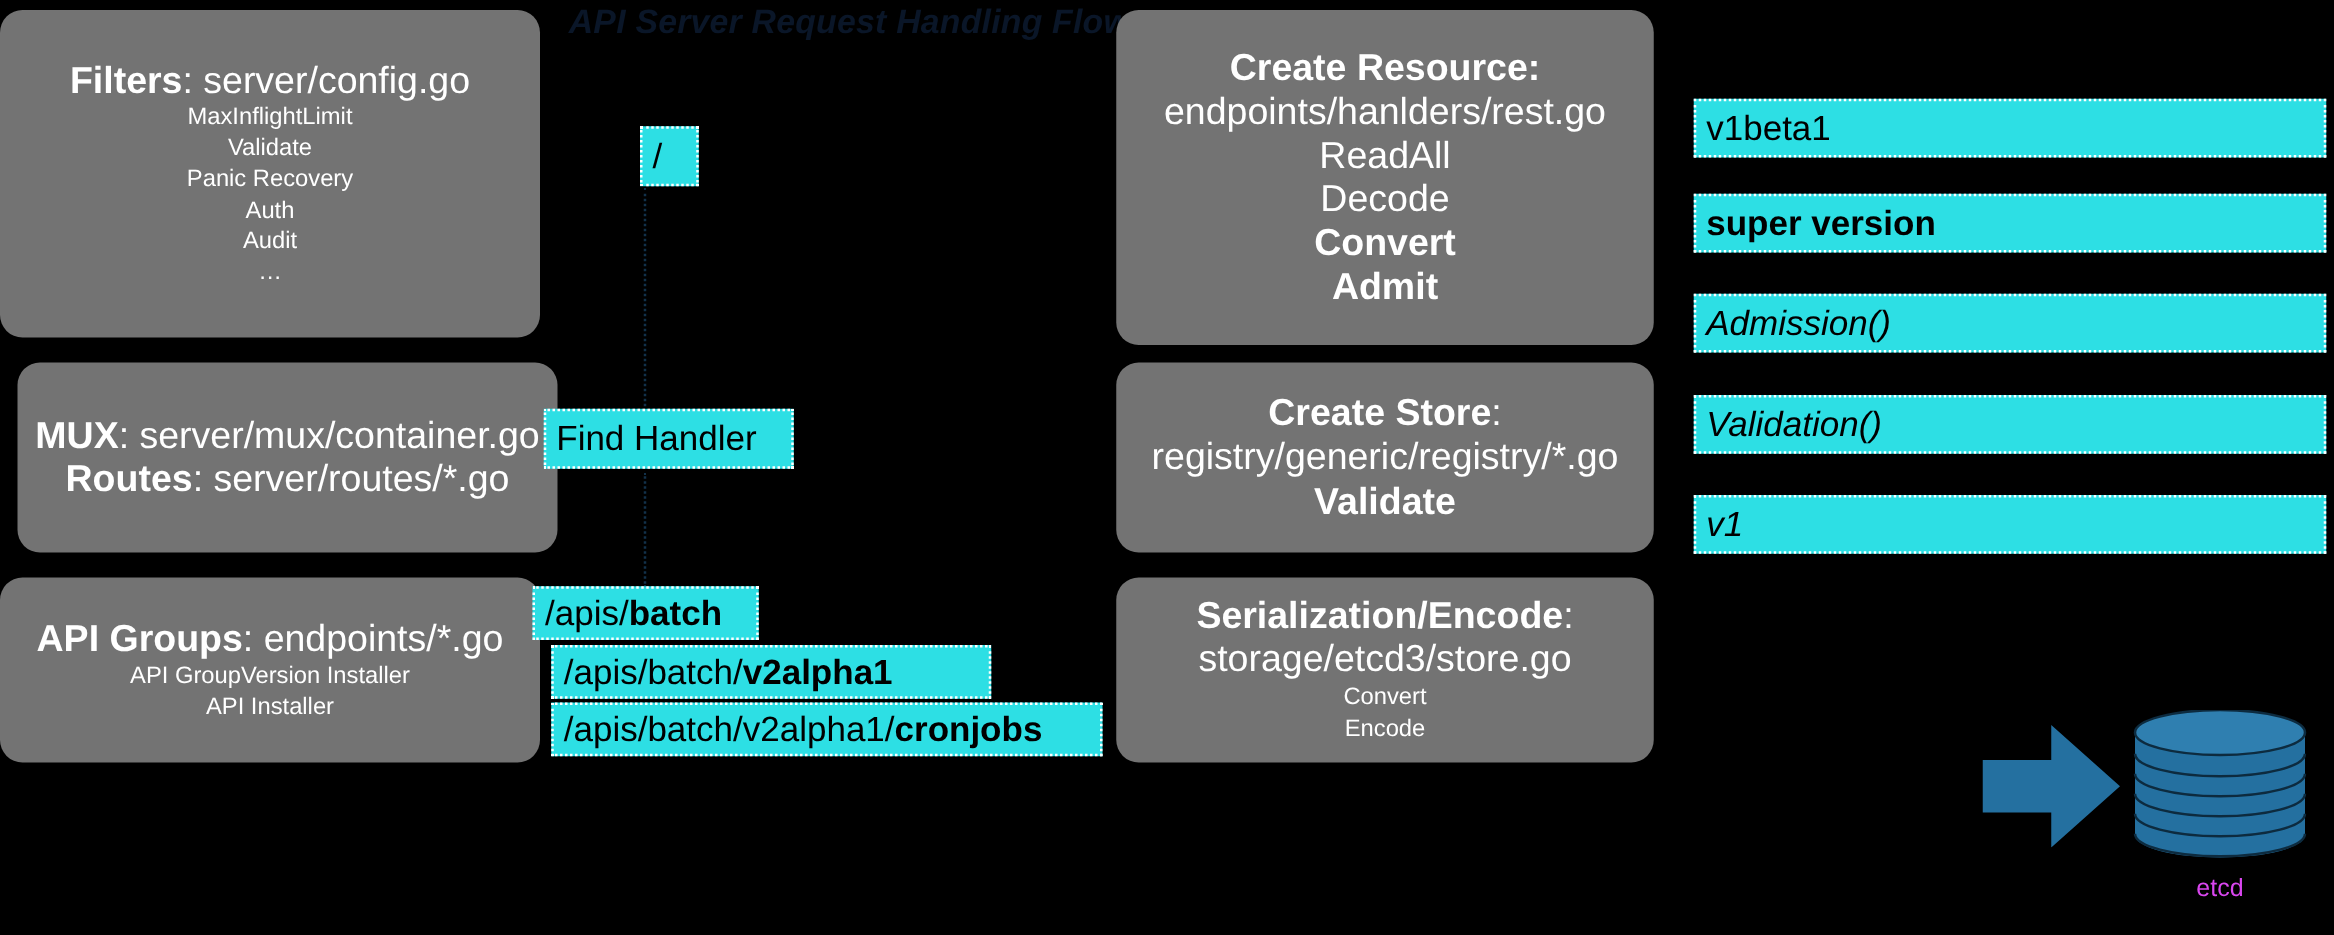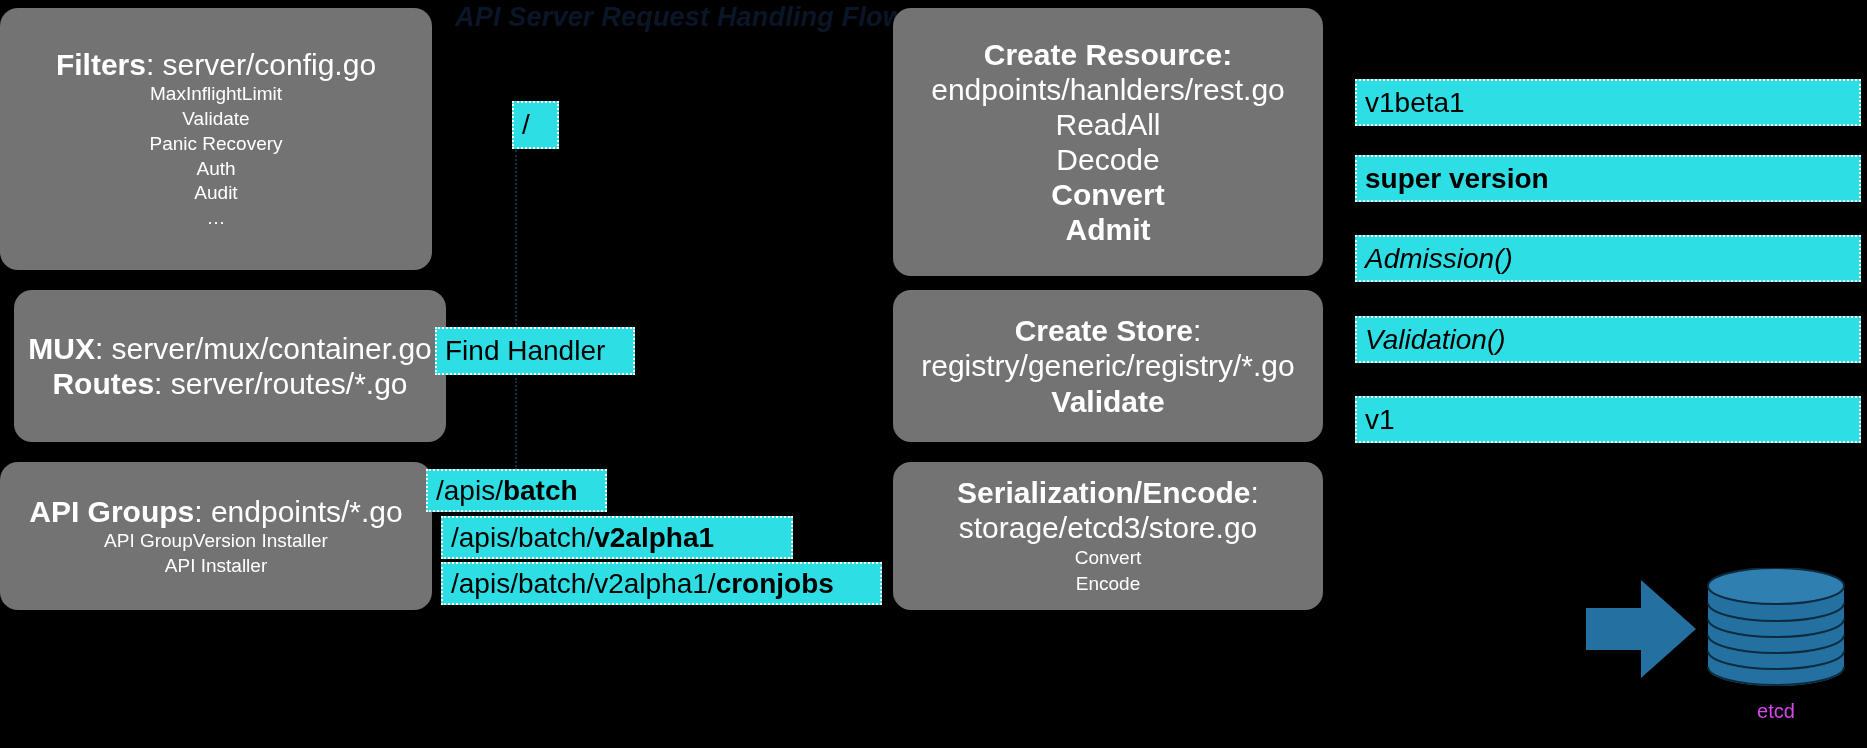"v1" div.tag { font-style: none -> italic }
